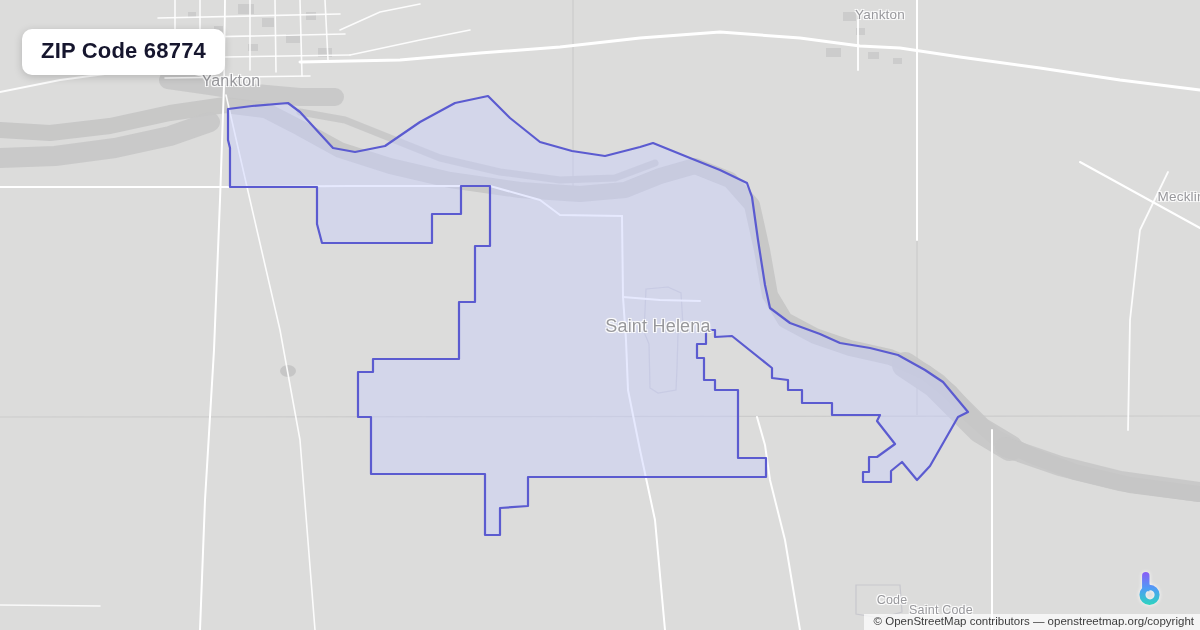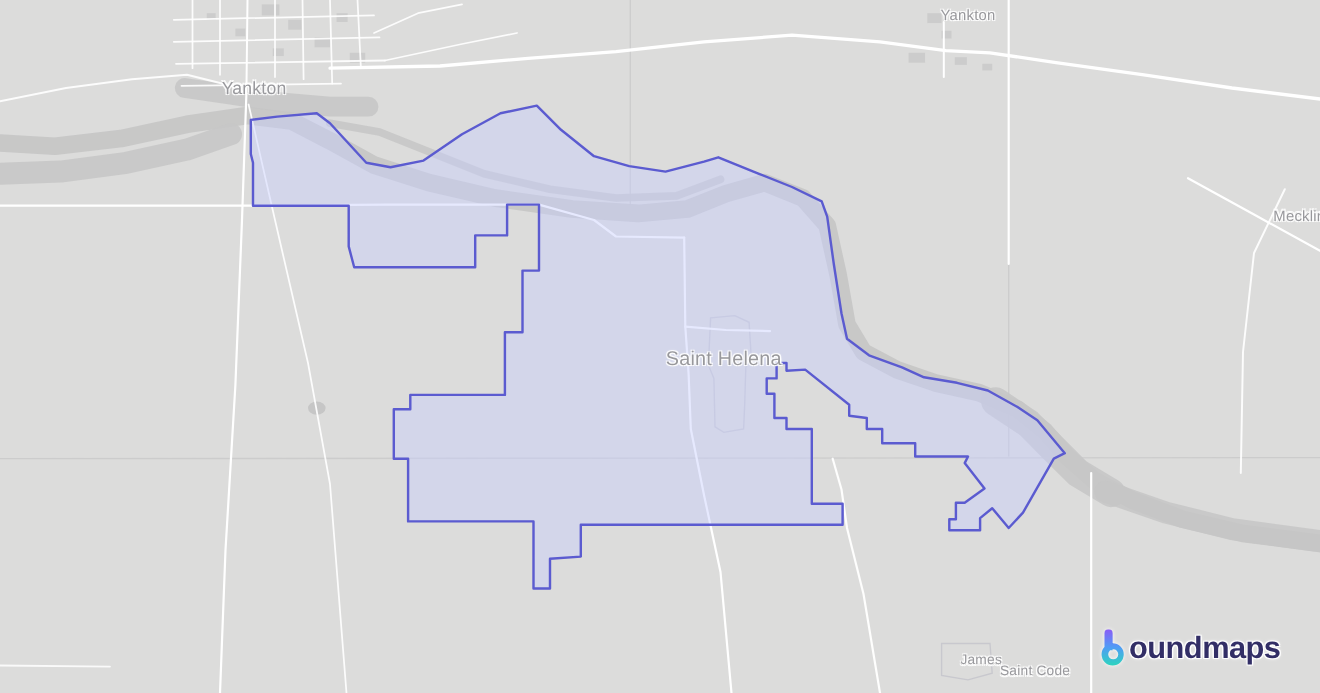"ZIP Code 68774" div.title-card { html: none -> <div> <span>ZIP Code 68774</span> </div> }
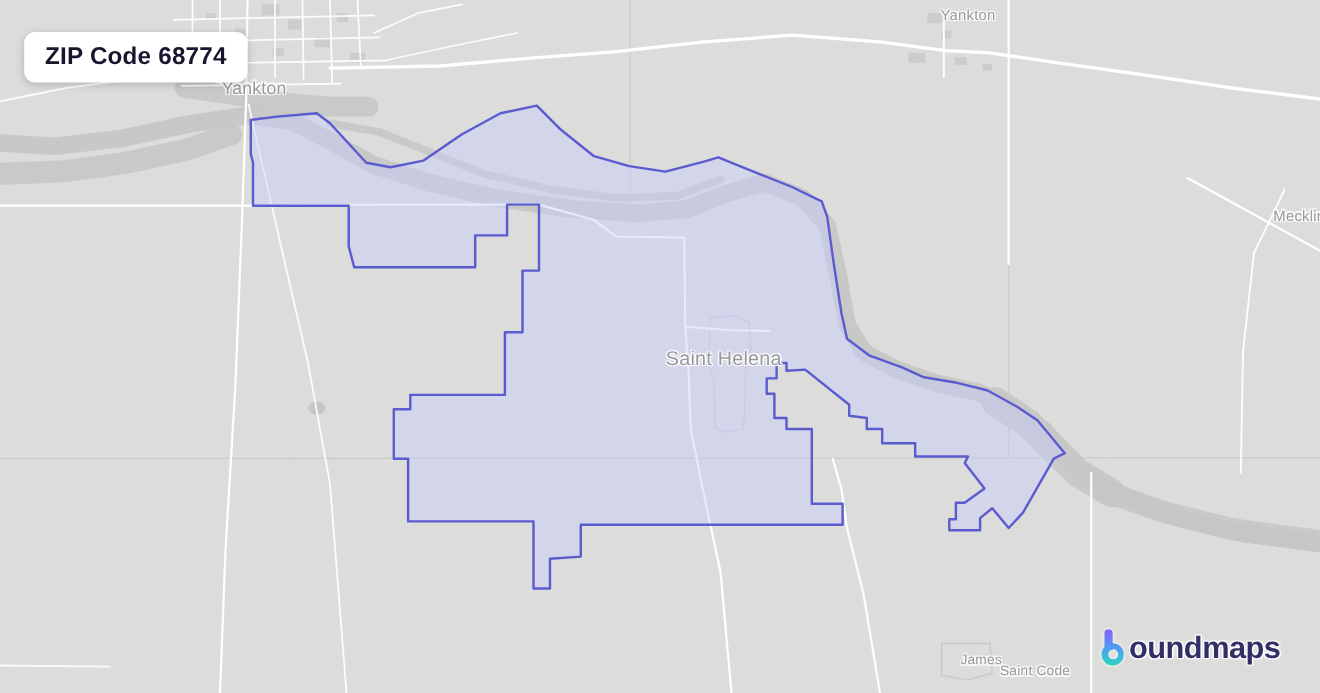"James" div.place-label { text: James -> Code }
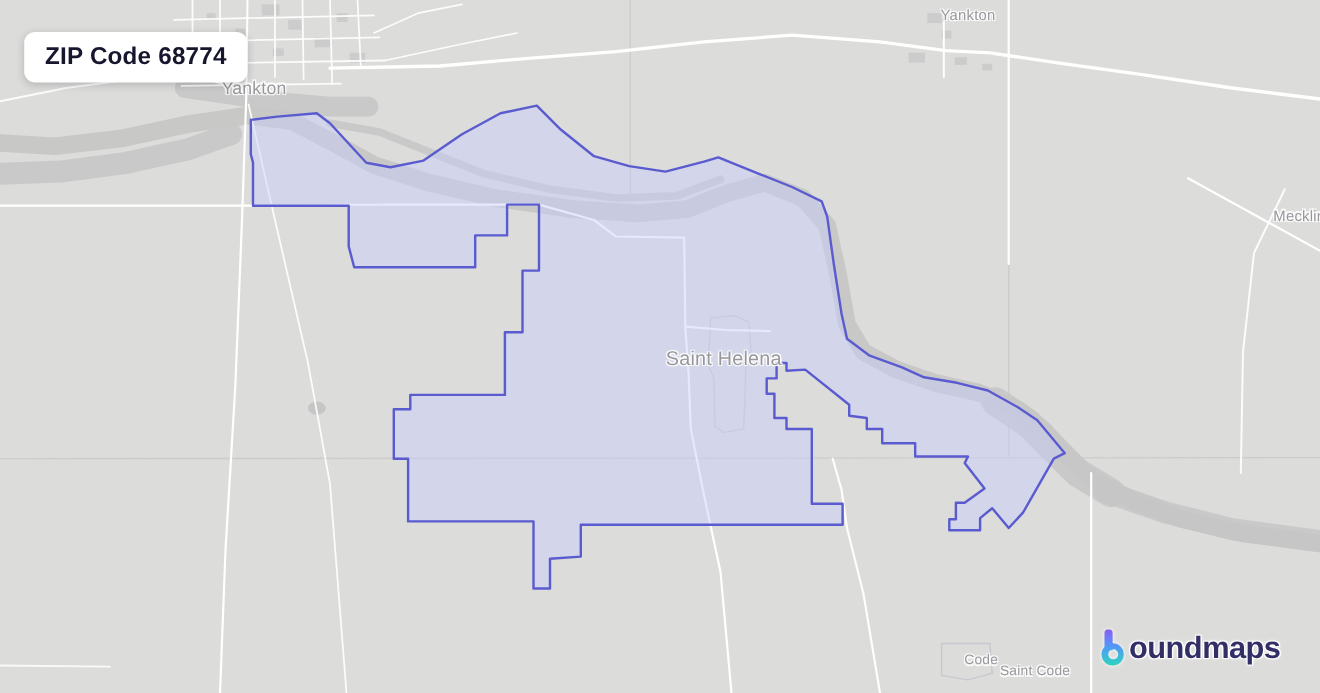"oundmaps" span.brand-text { html: <span>oundmaps</span> -> none }
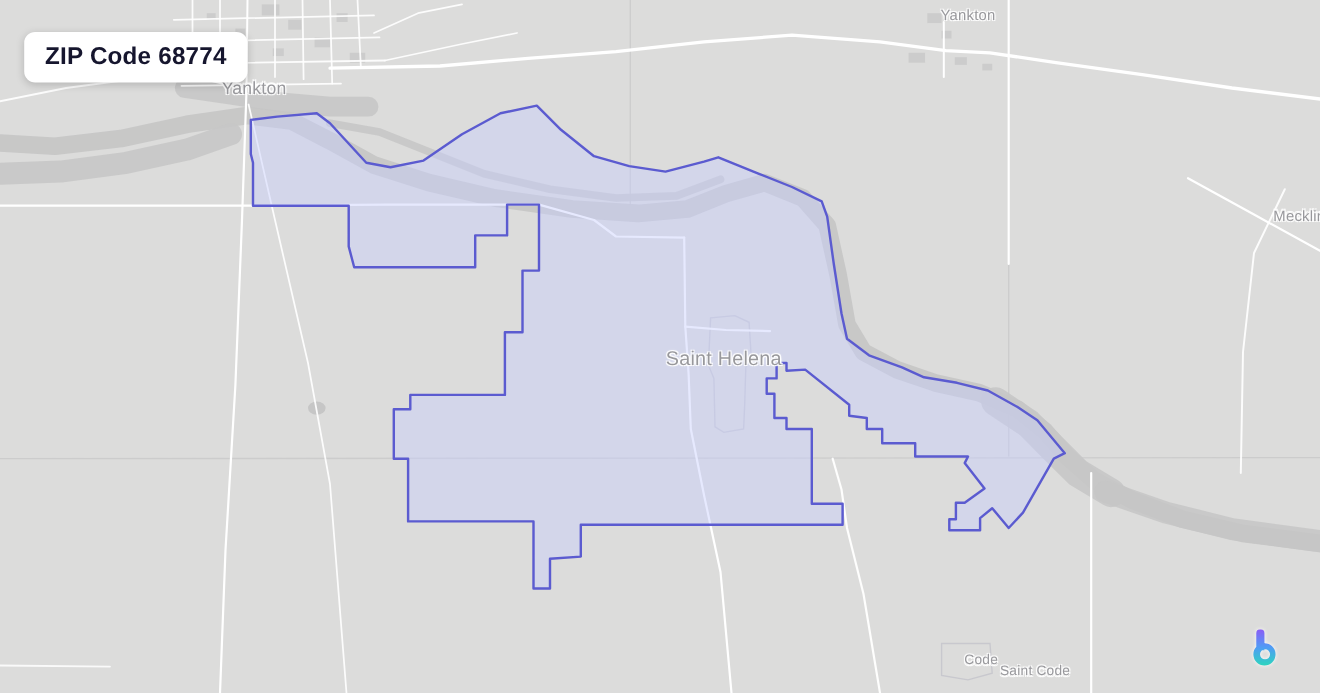"© OpenStreetMap contributors —" div.attribution { html: none -> <div> <span>© OpenStreetMap contributors — openstreetmap.org/copyright</span> </div> }
